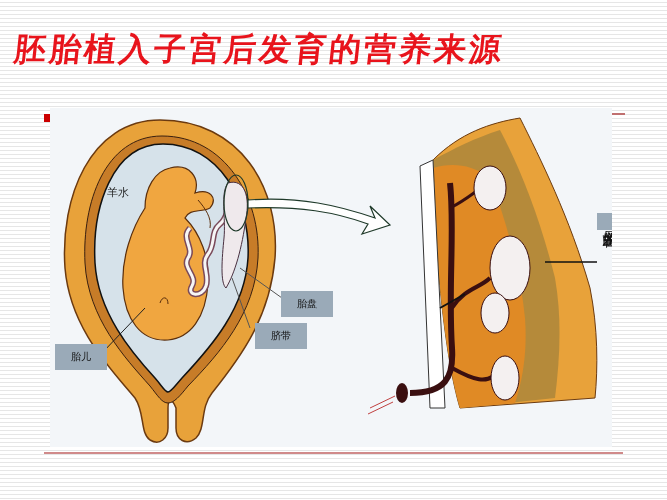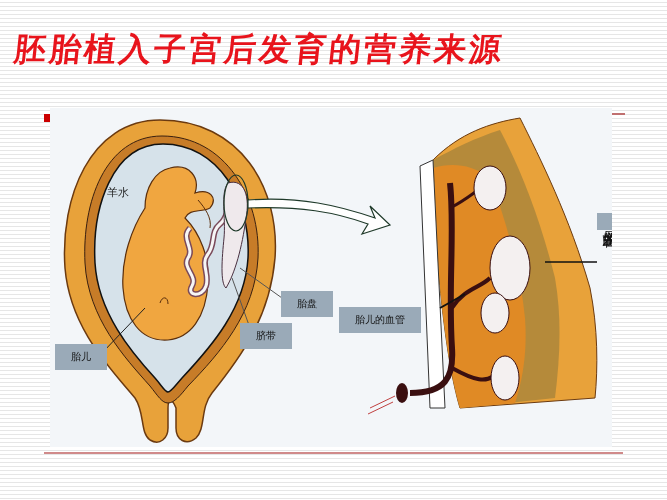"胎儿的血管" div.label { html: <div>胎儿的血管</div> -> none }
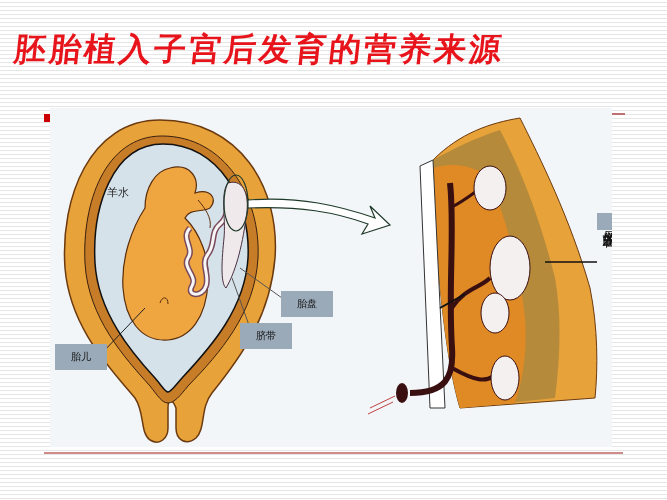"脐带" div.label { left: 190px -> 205px }
